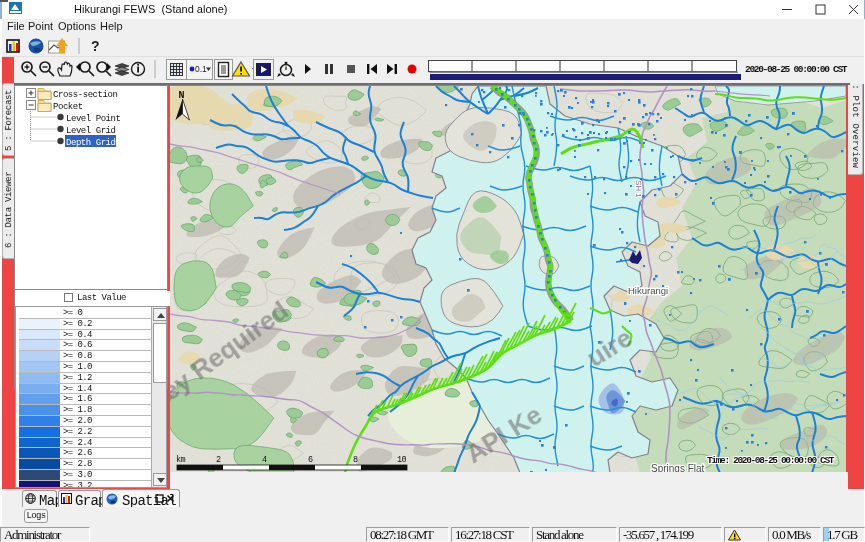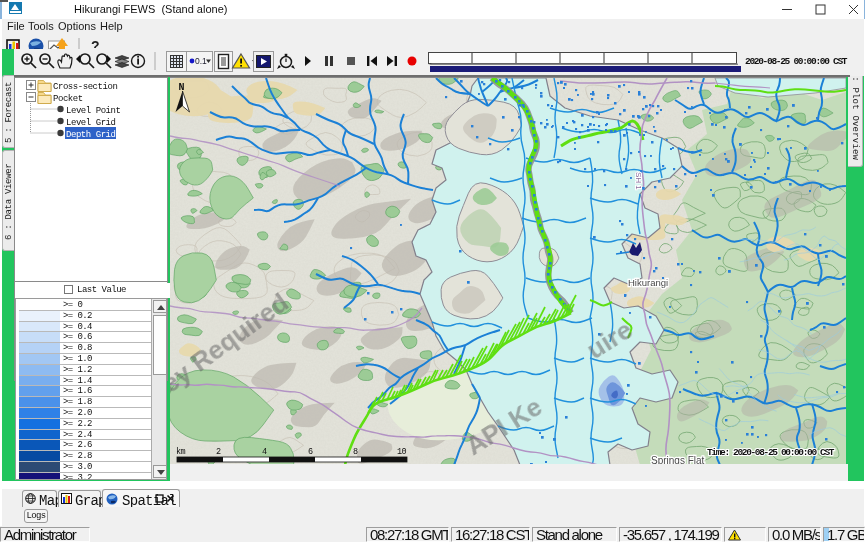"Tools" span { text: Tools -> Point }
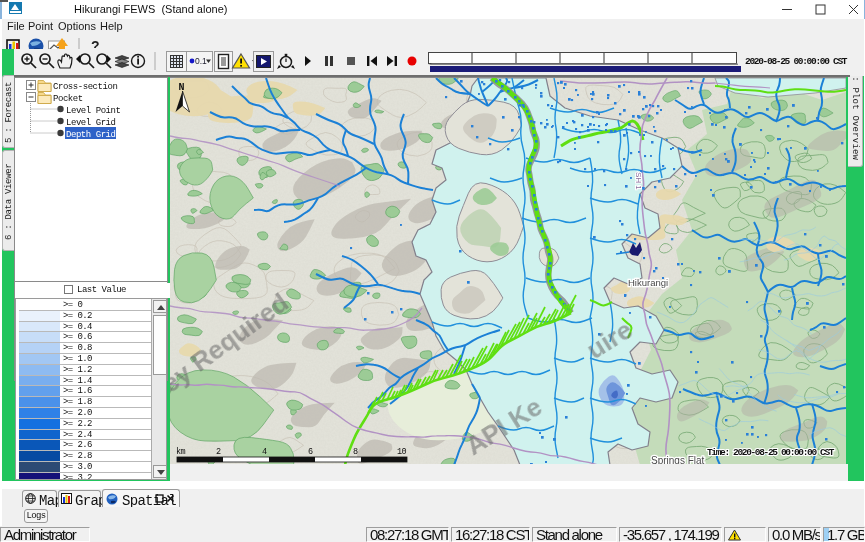"0.1" #main { background: #22c55e -> #ef4444; top: 49px -> 57px }
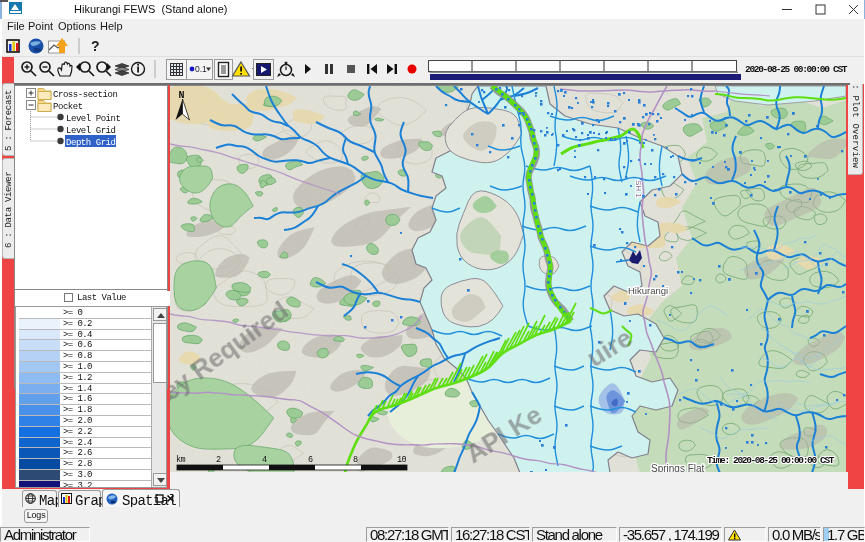"Administrator" .scell { font-family: Liberation Sans, sans-serif -> Liberation Serif, serif; font-size: 15px -> 13px }
